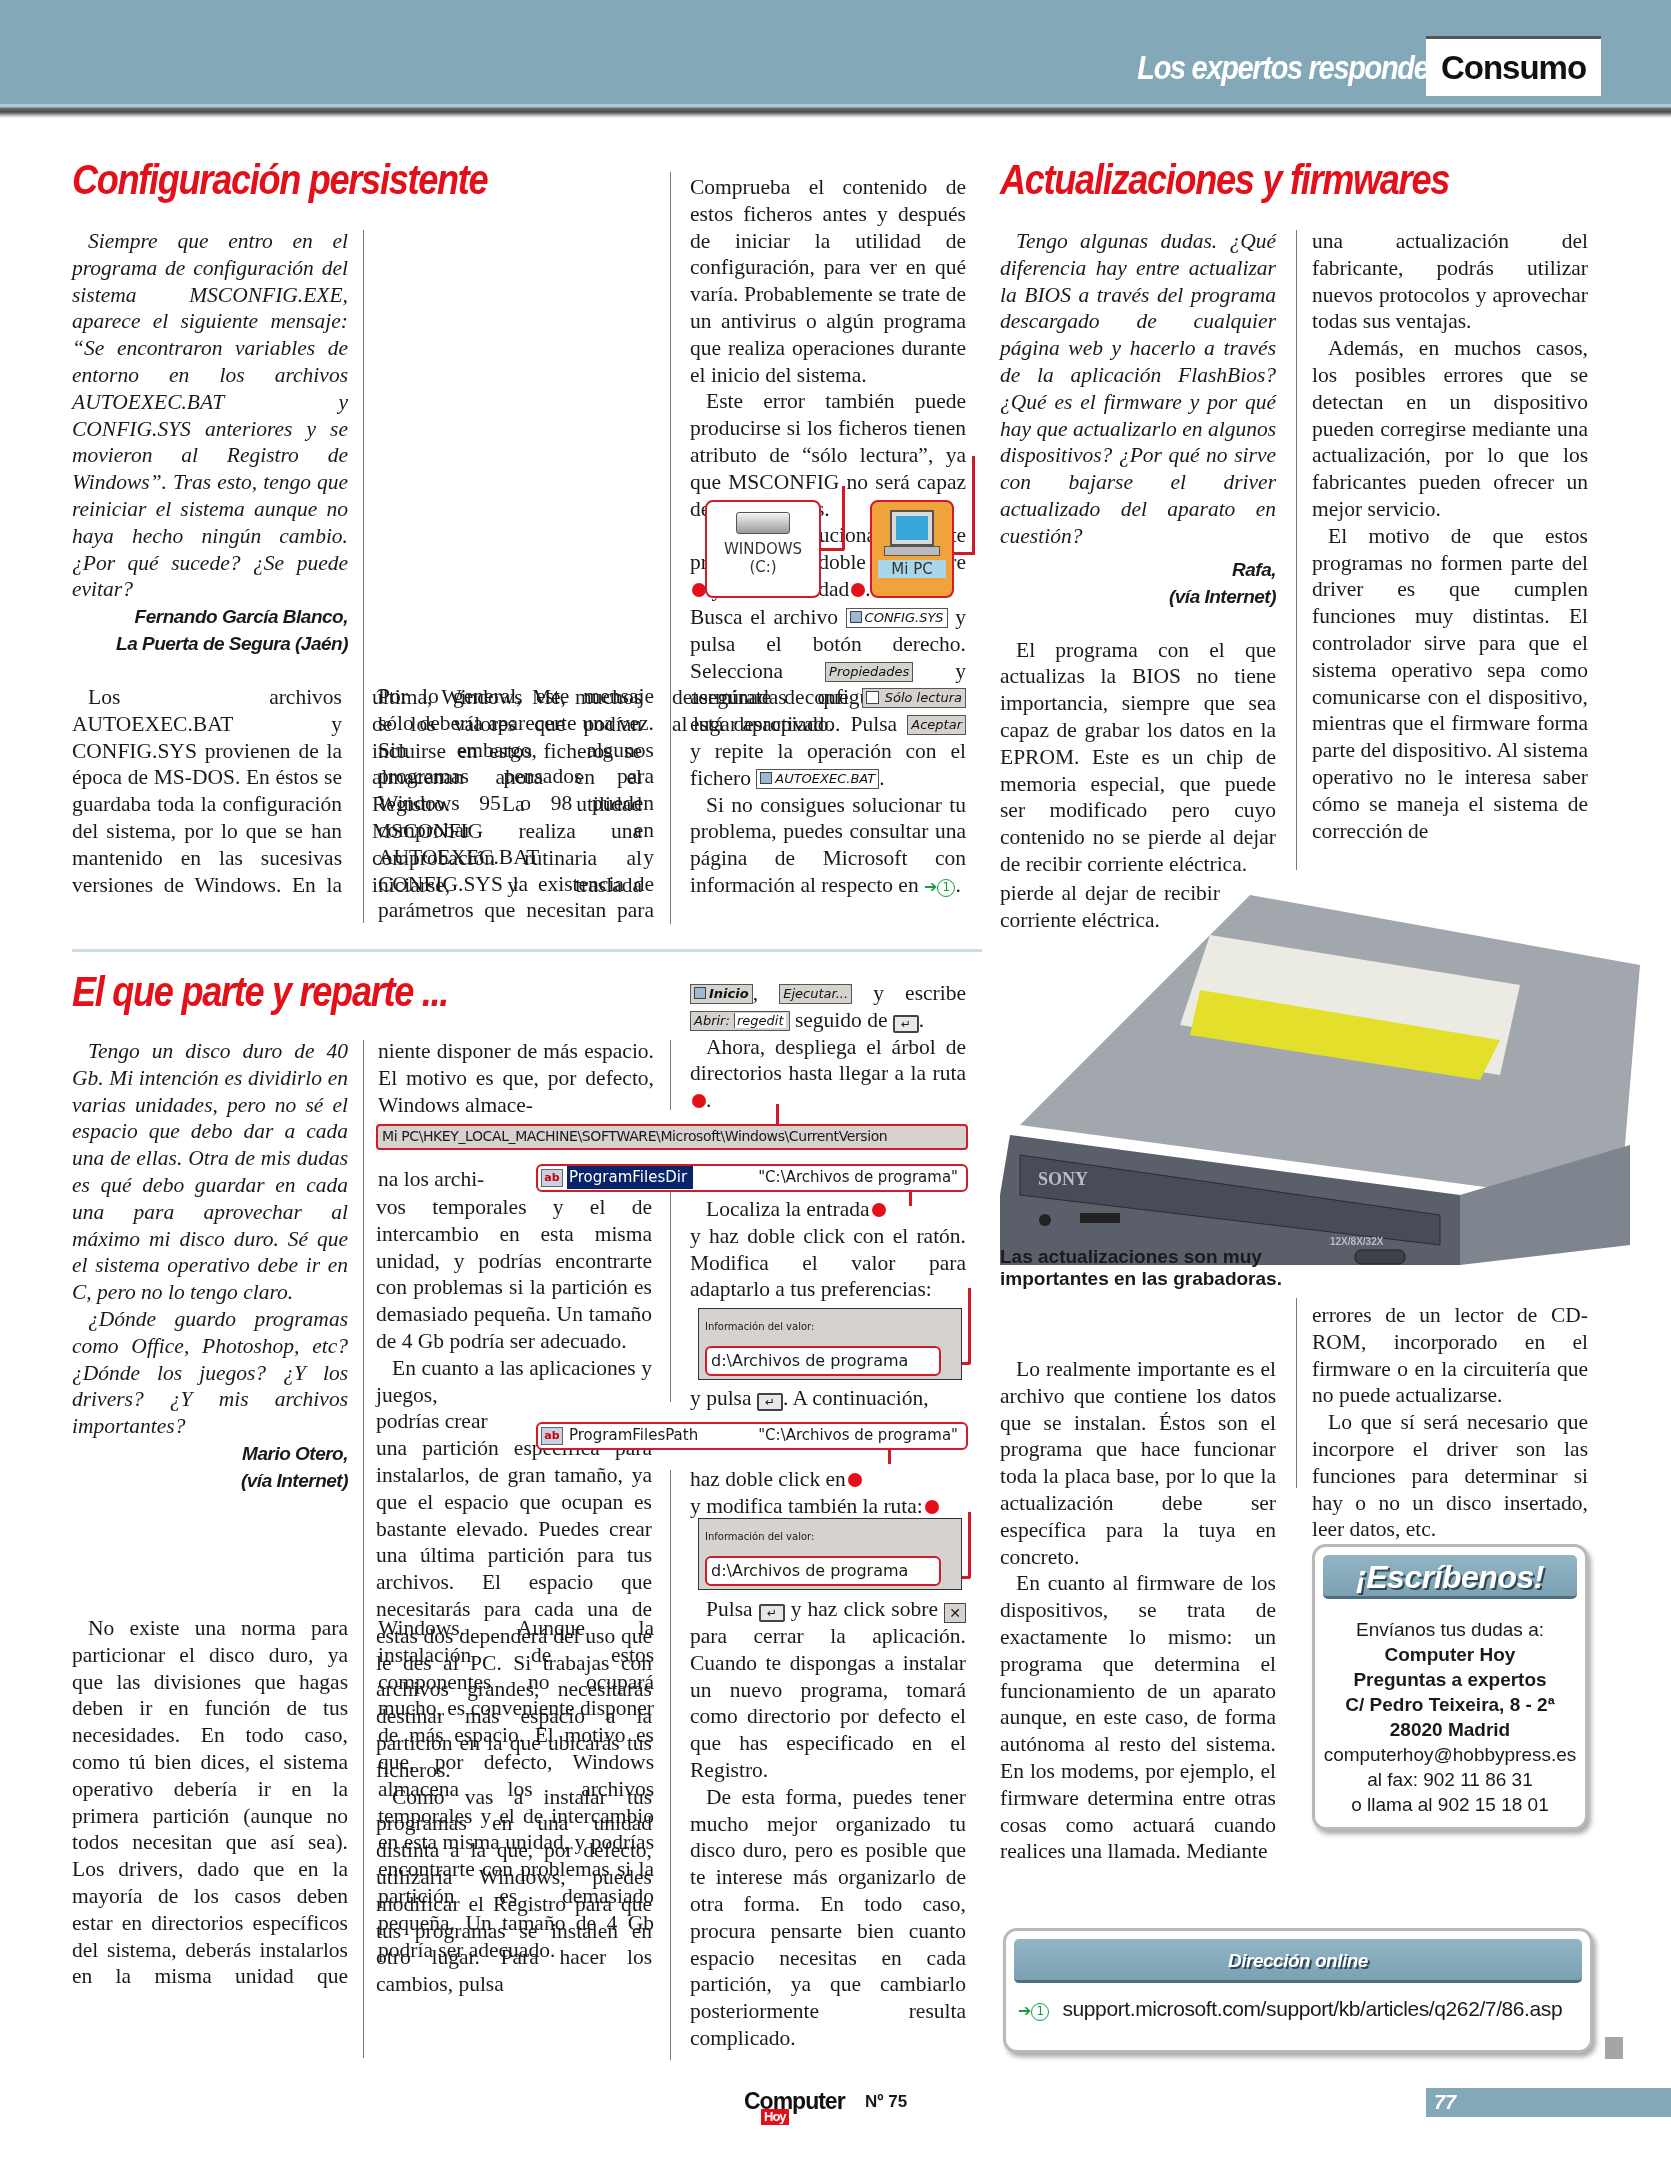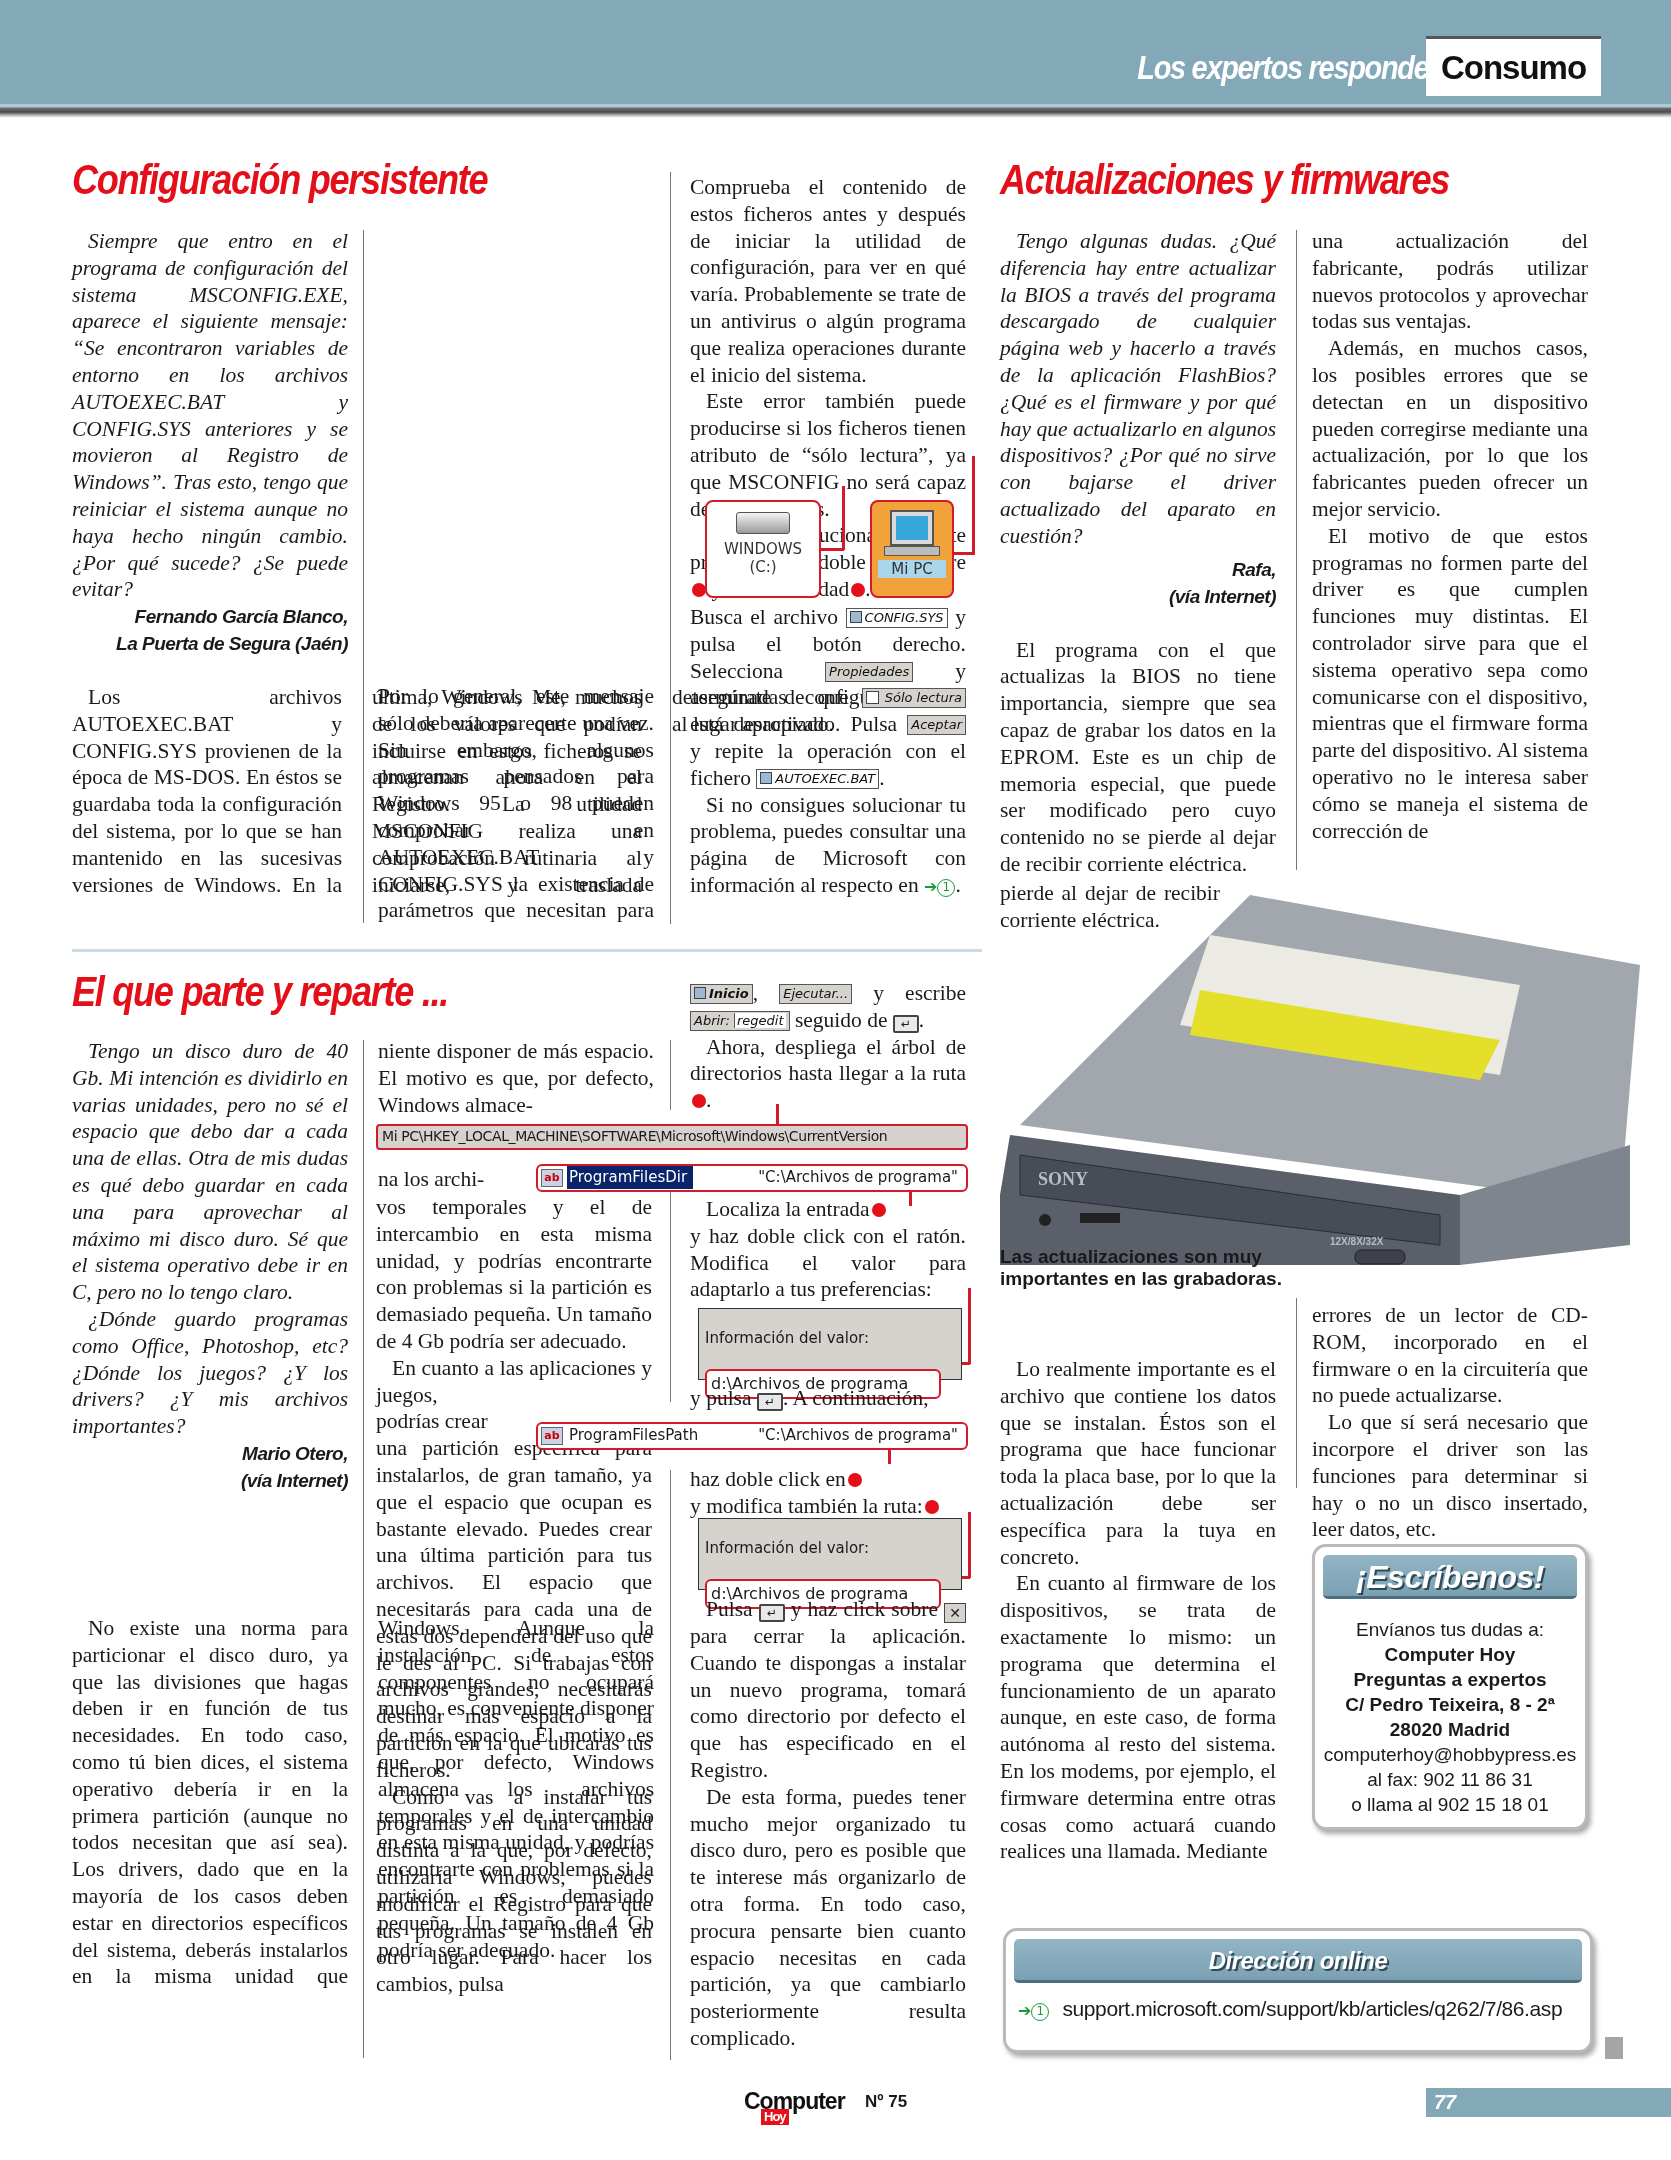"Información del valor:" .valinfo .lbl { font-size: 15px -> 10px; padding: 20px 6px -> 12px 6px }
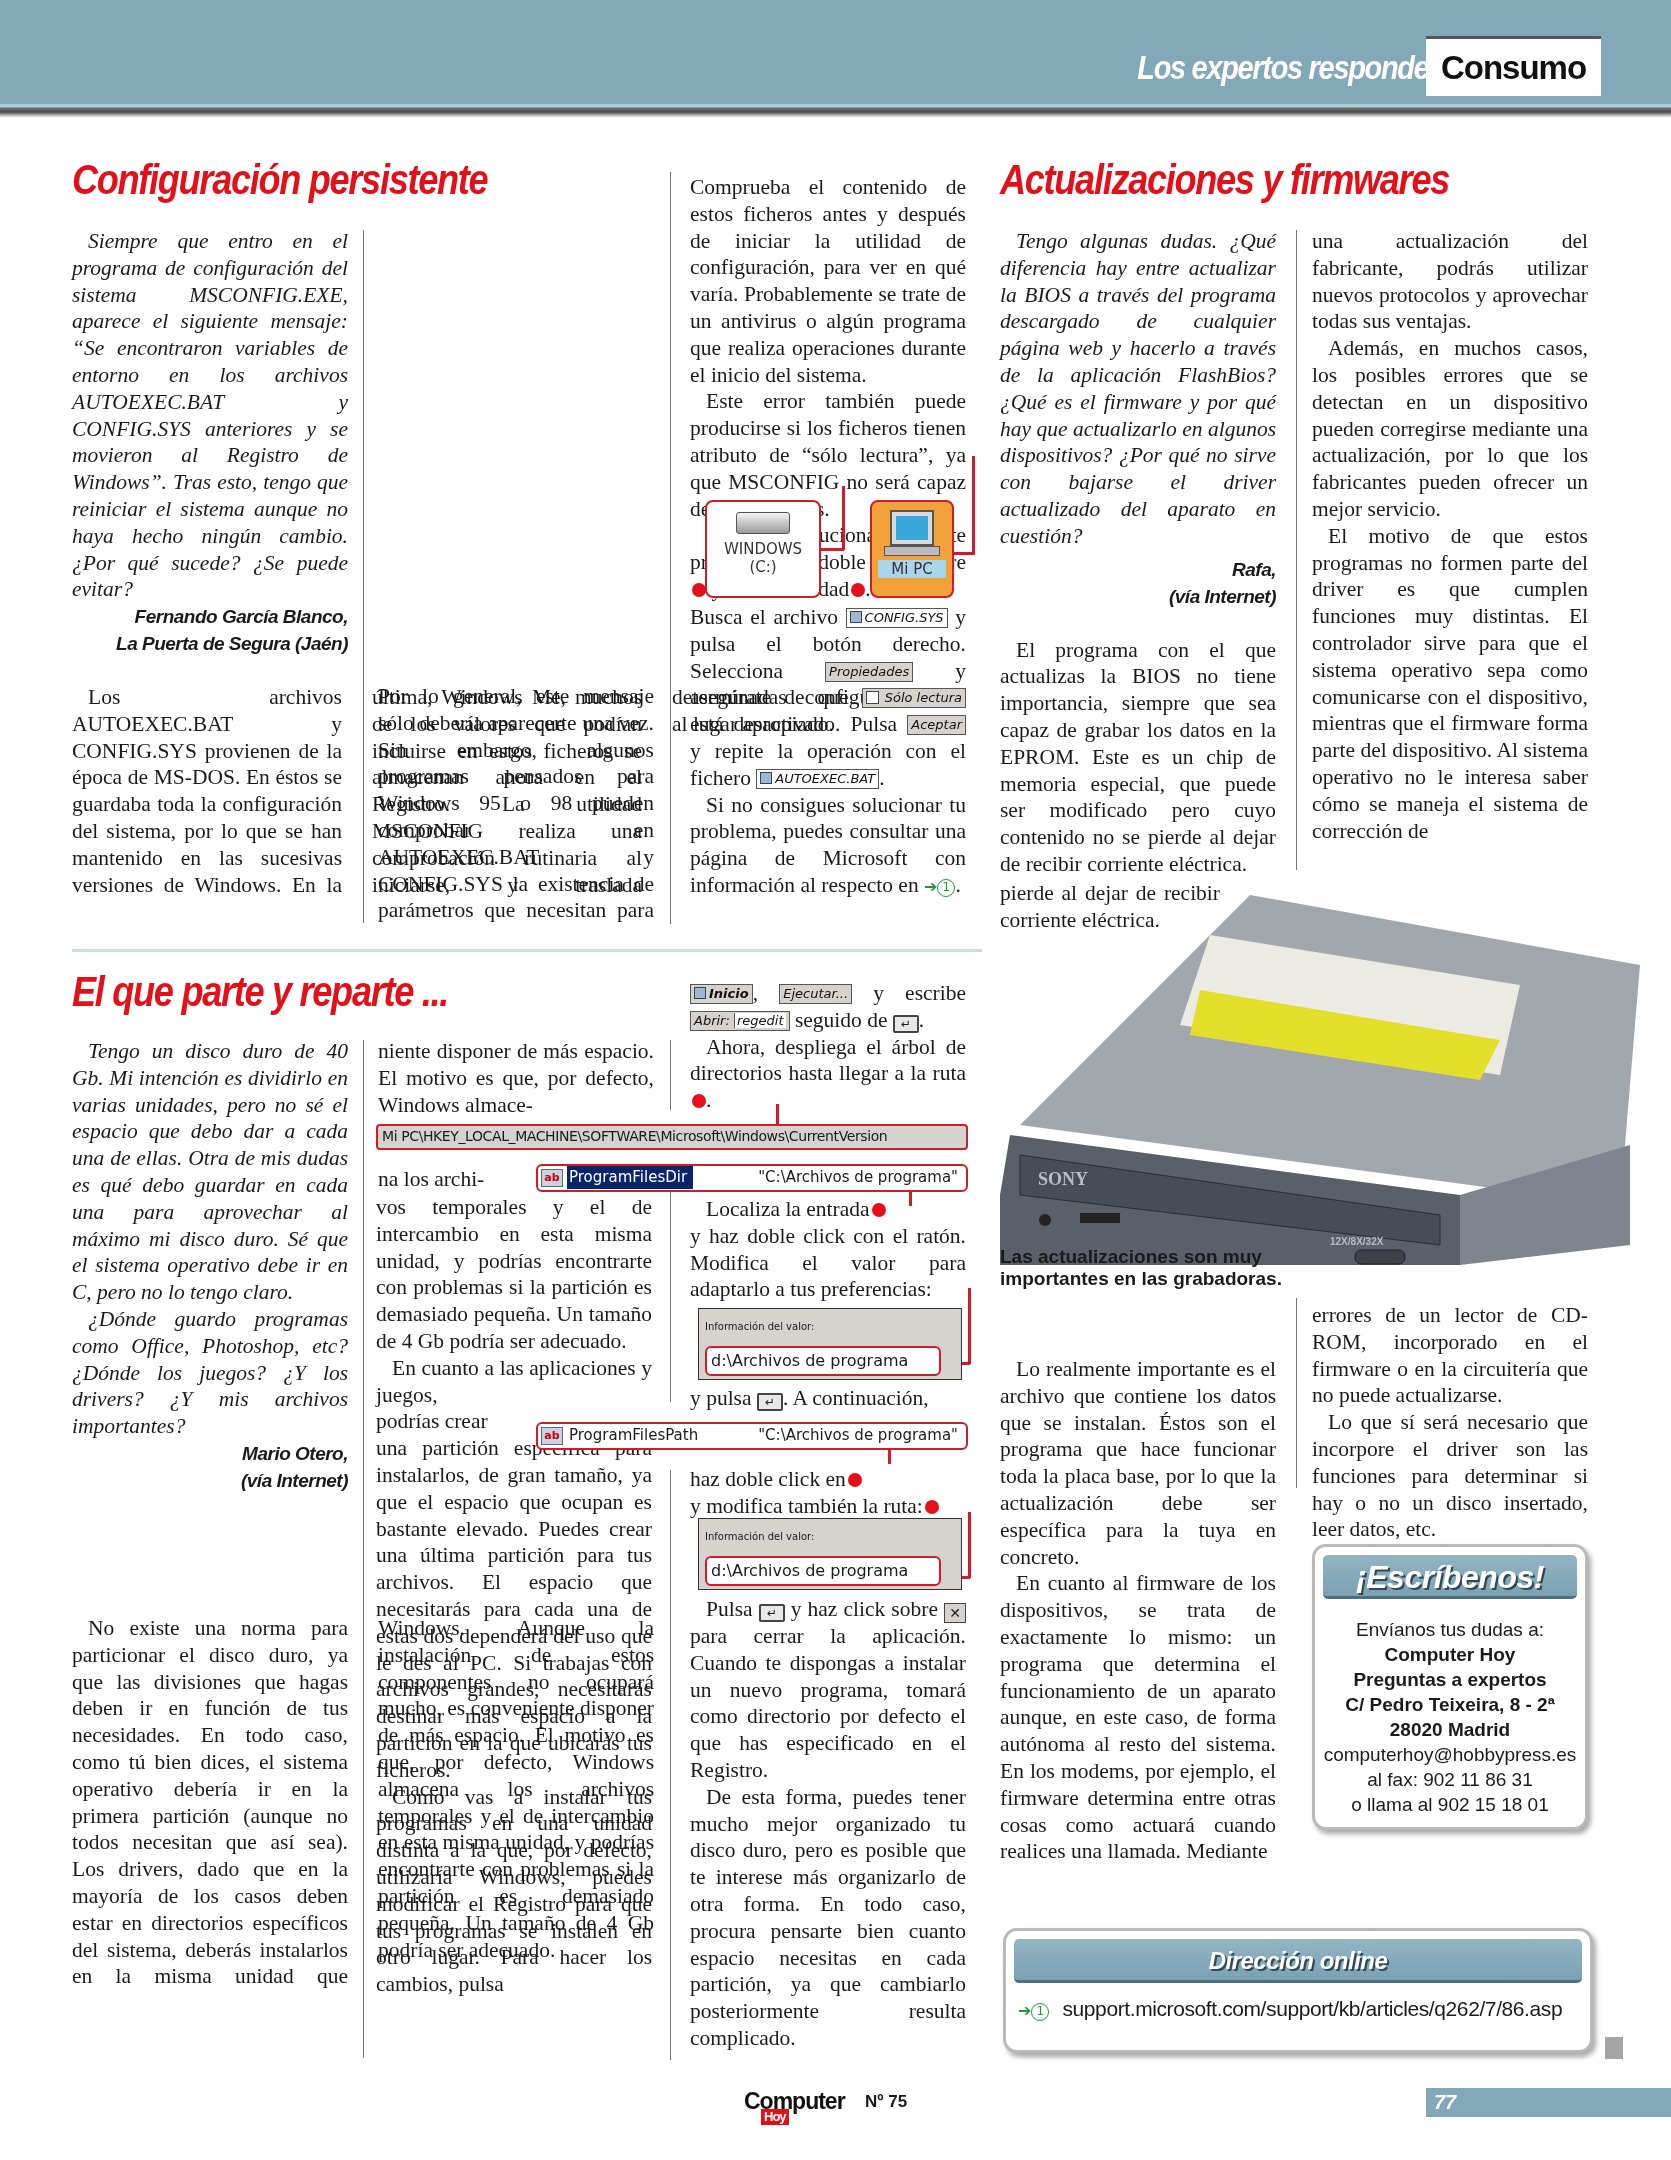"Dirección online" div.box-head { font-size: 24px -> 19px }
